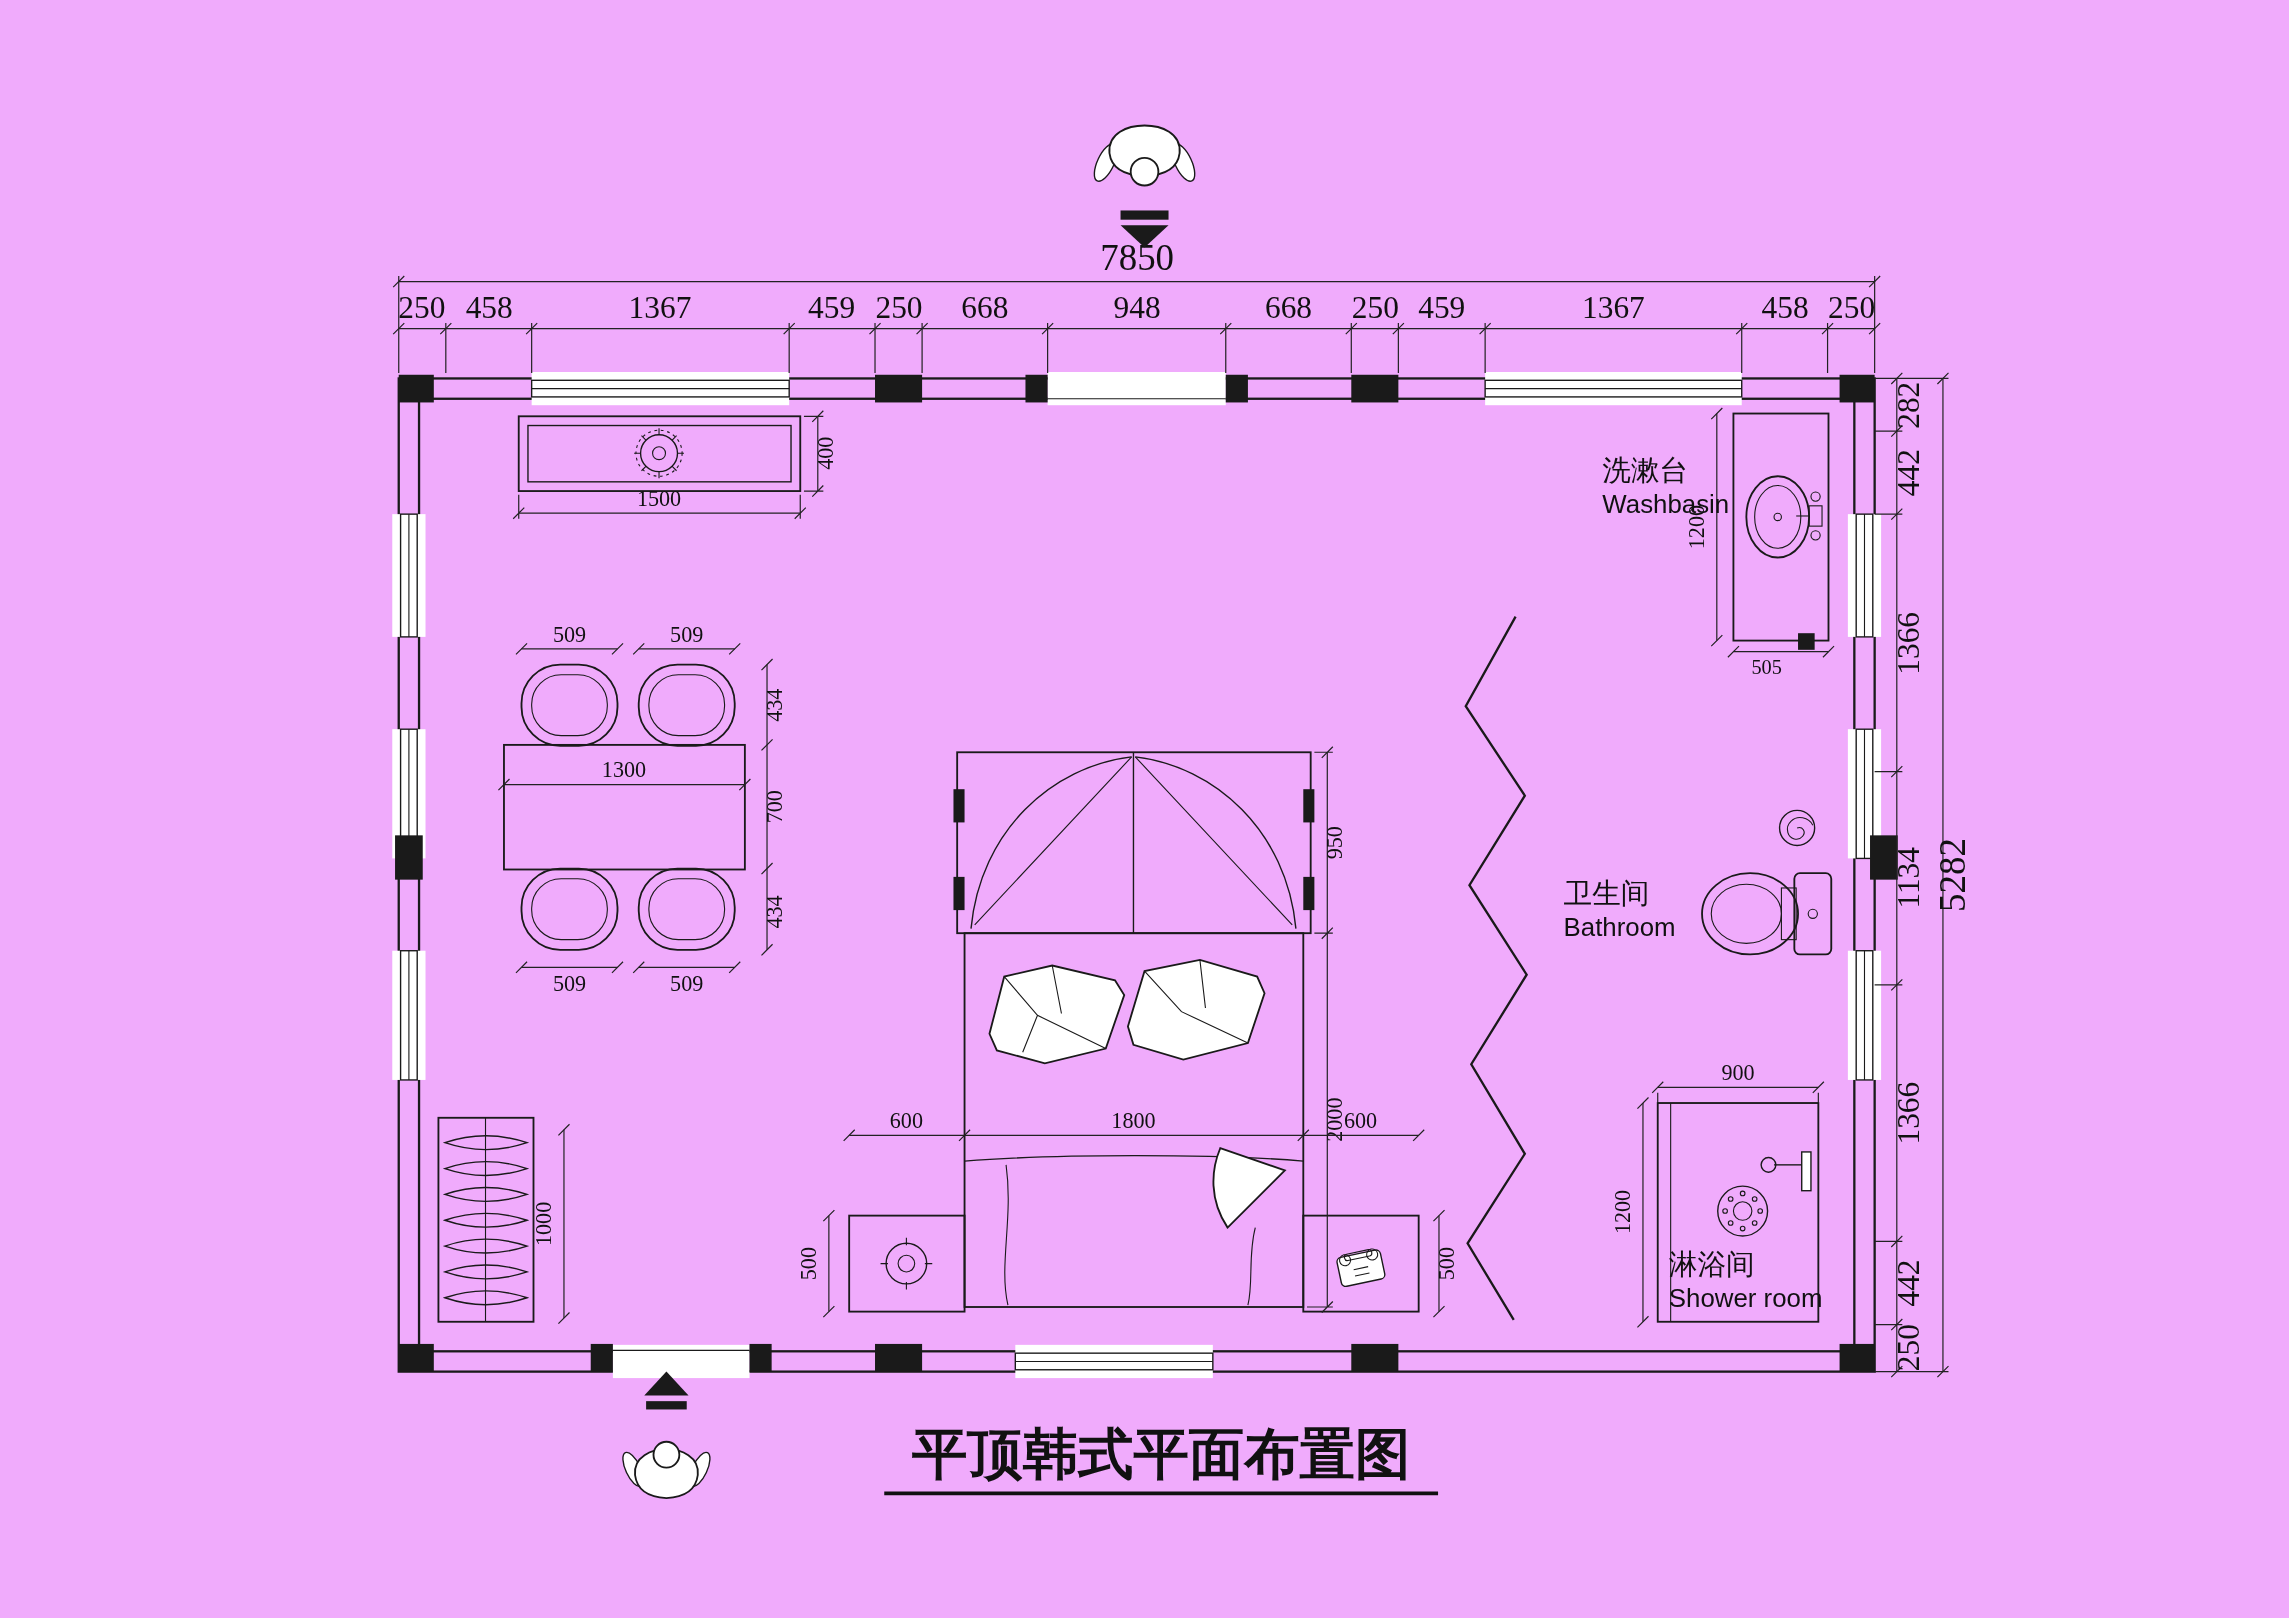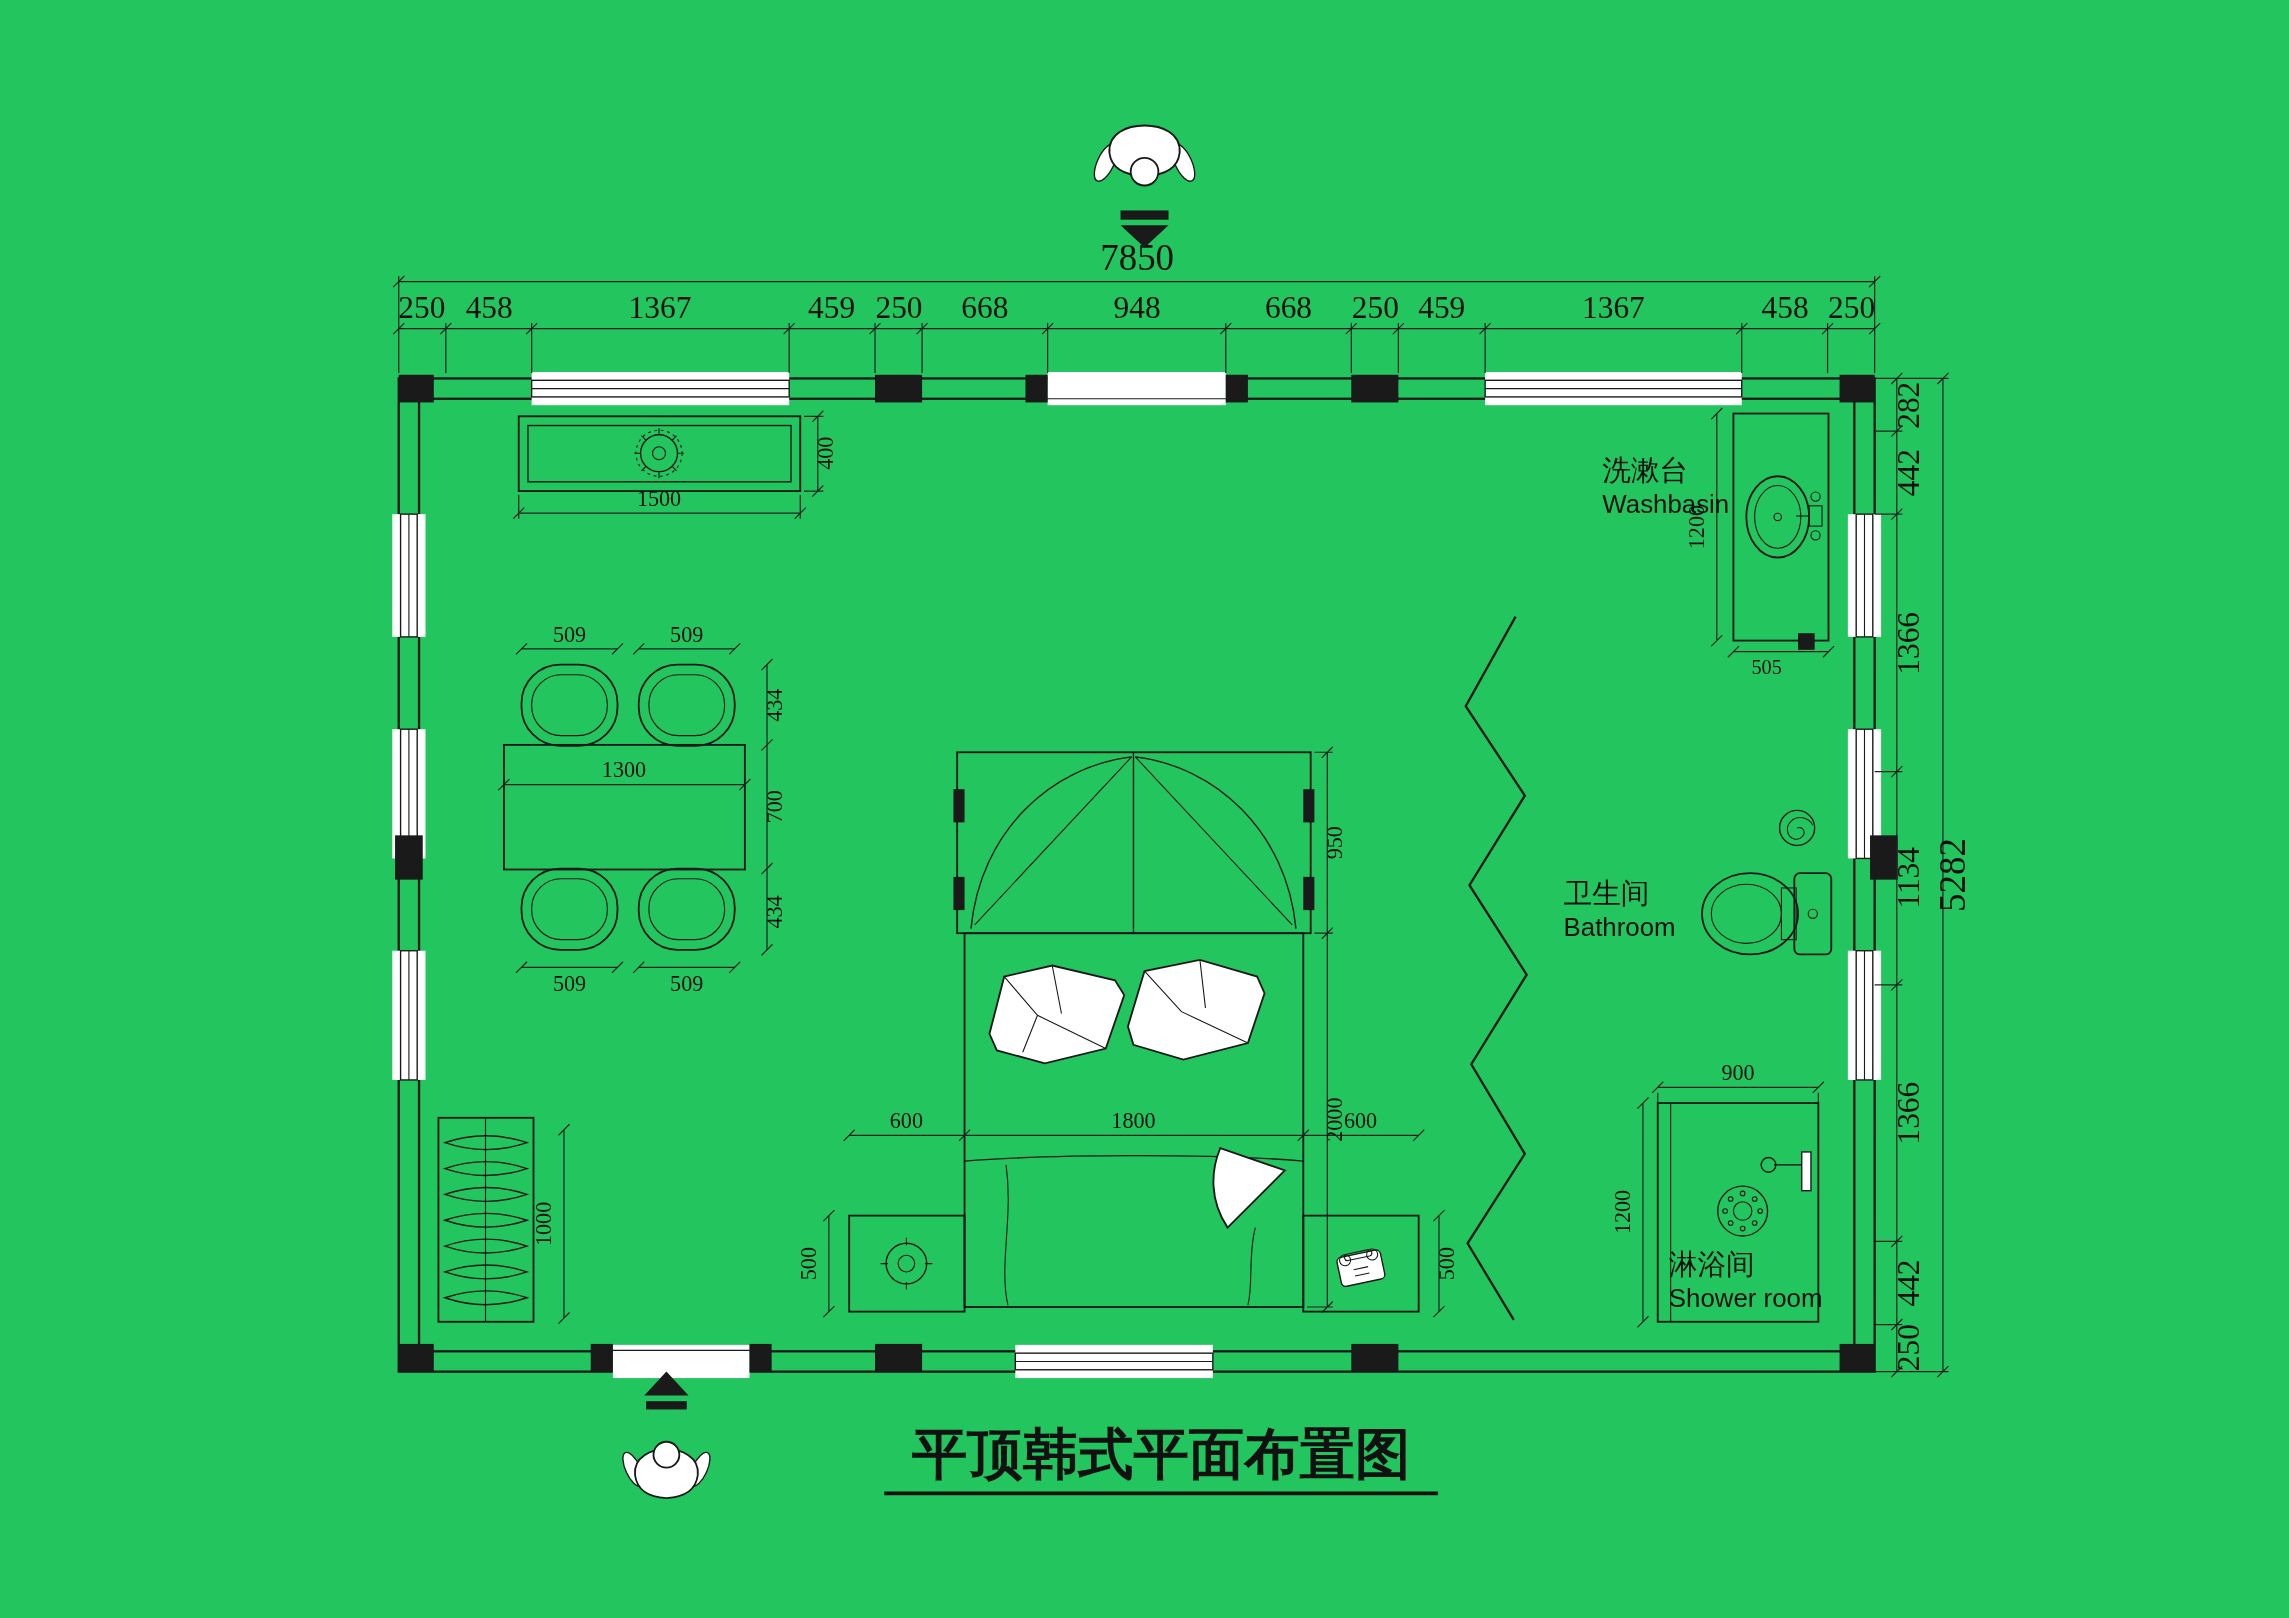"7850" .canvas { background: #22c55e -> #f0abfc }
